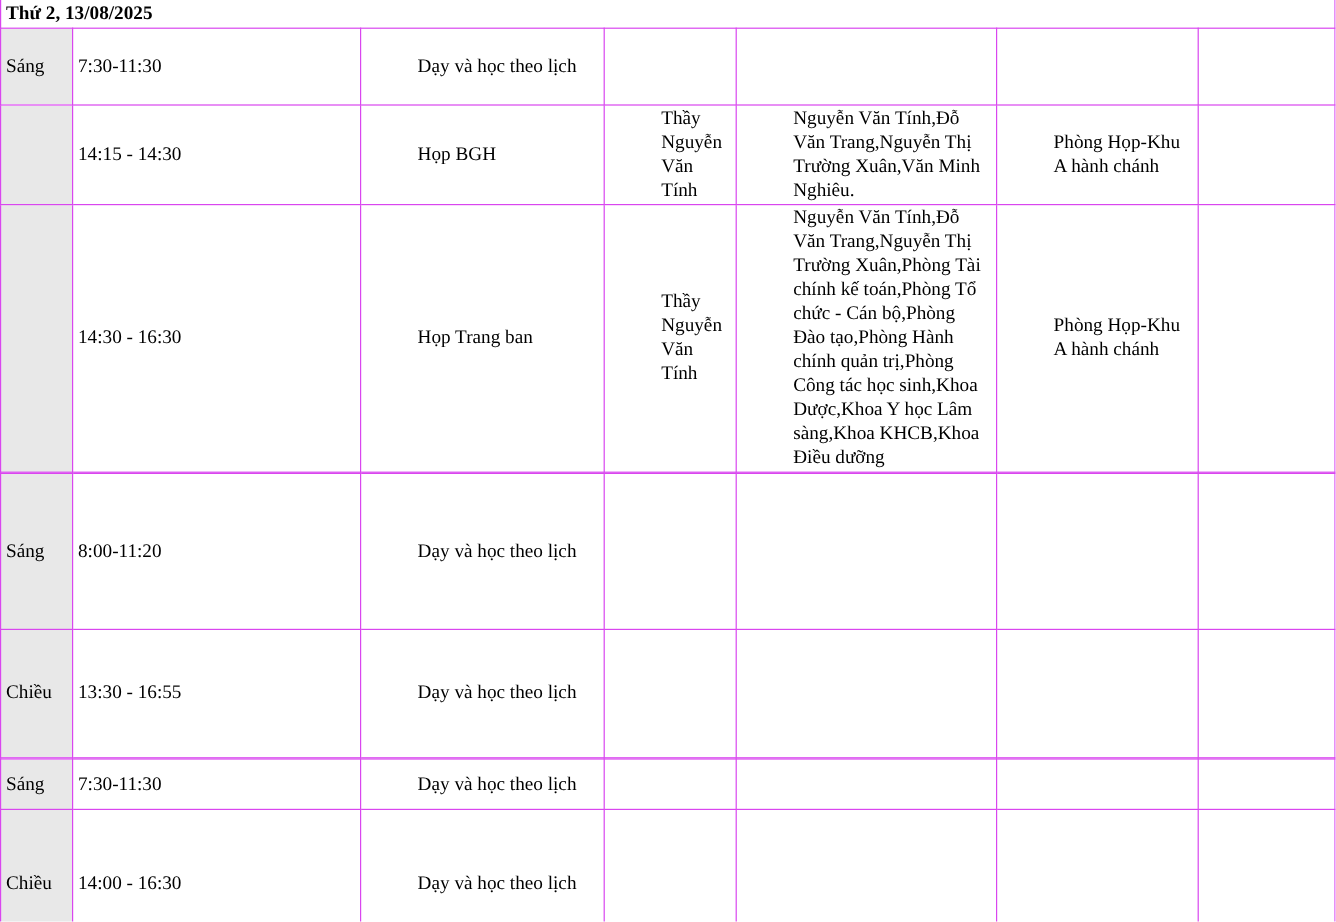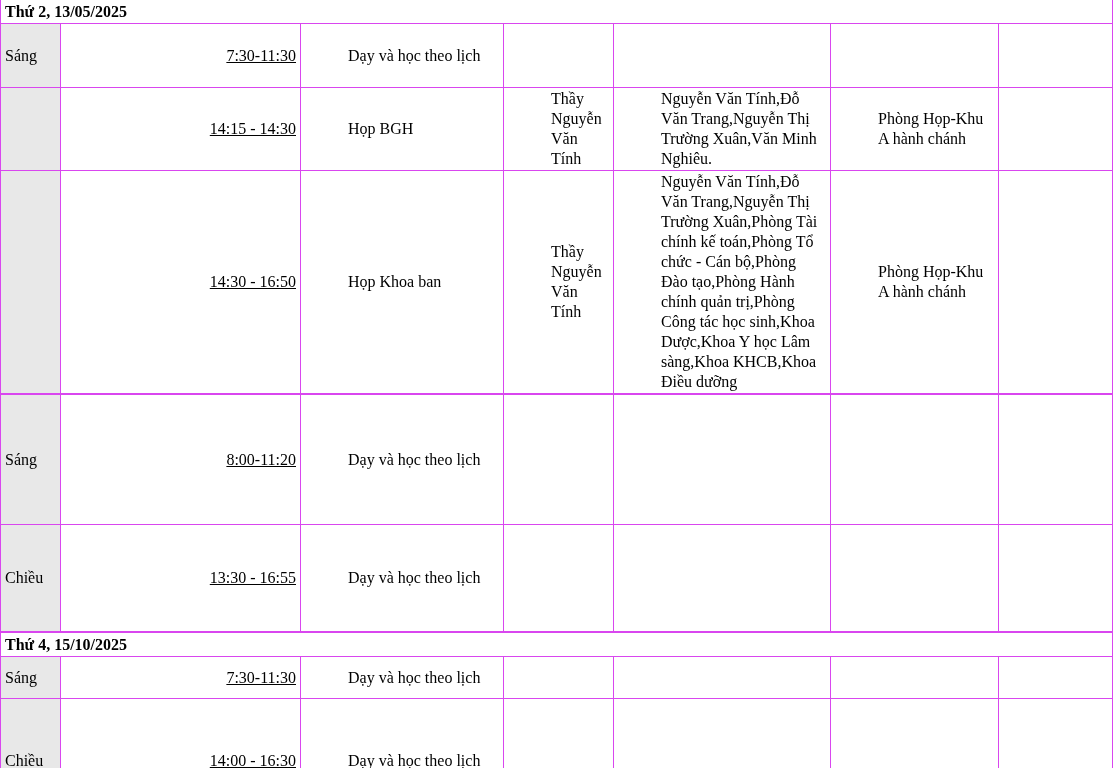"Thứ 2, 13/05/2025" td.day-title { text: 13/05/2025 -> 13/08/2025 }
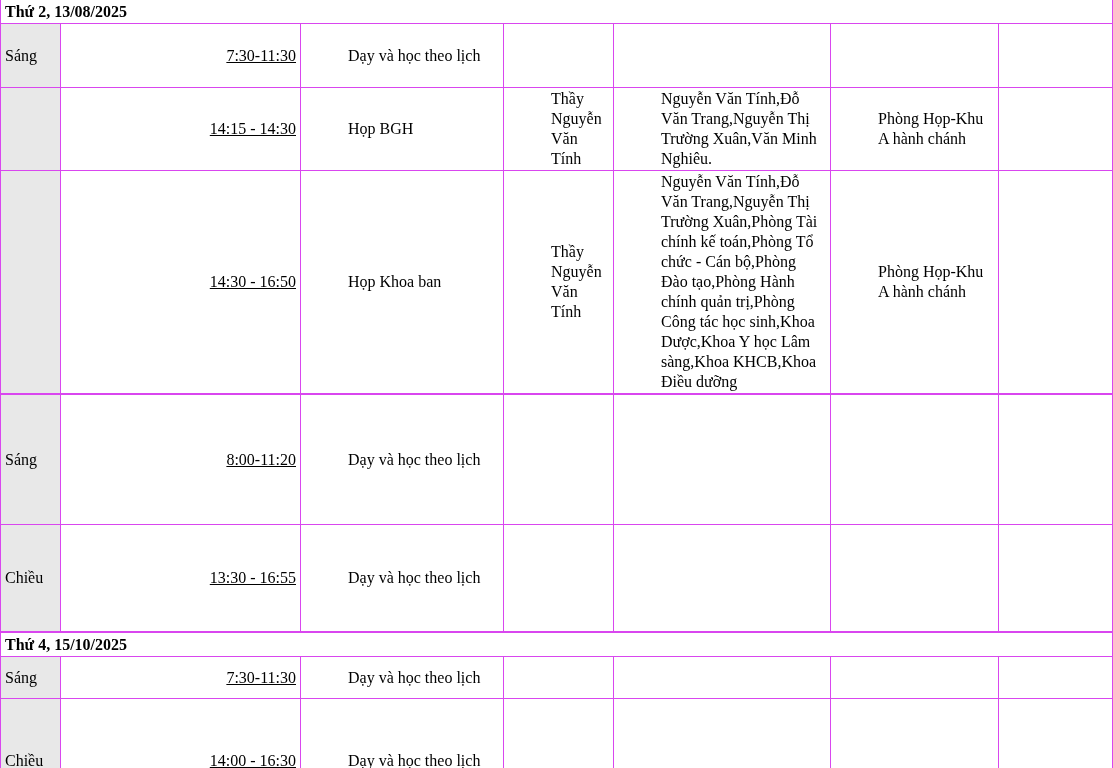"7:30-11:30" td.c-time { text-align: right -> left; text-decoration: underline -> none }
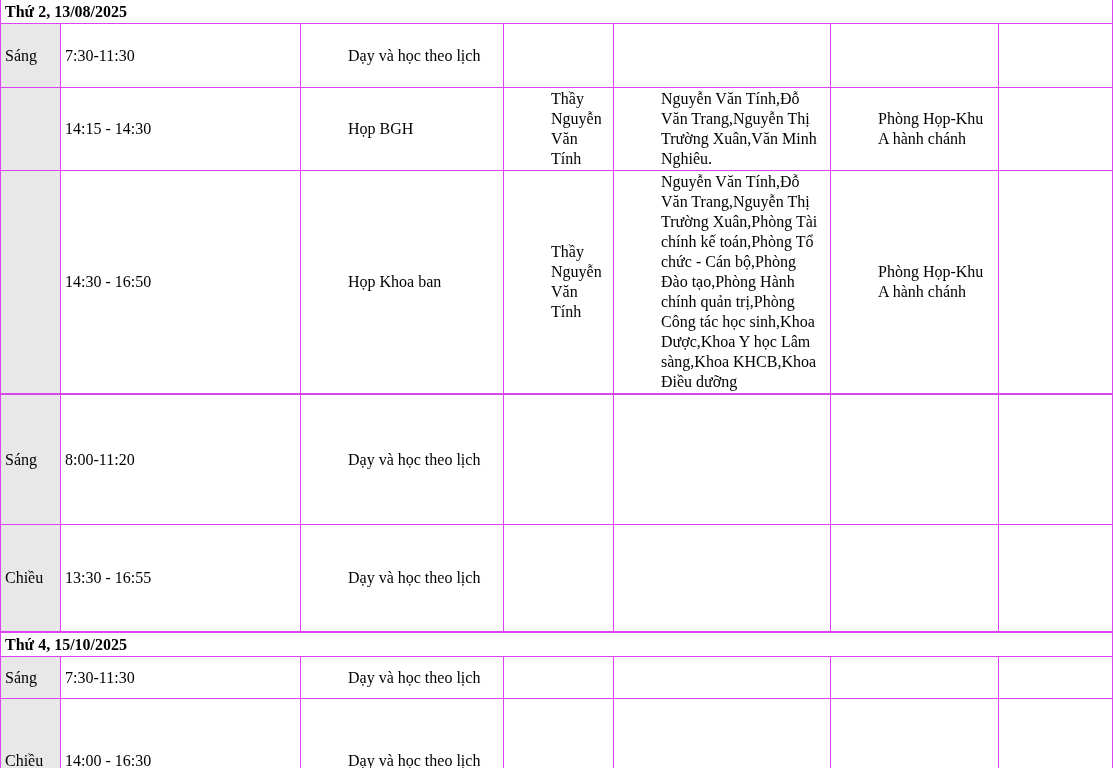"14:30 - 16:50" td.c-time { text: 16:50 -> 16:30 }
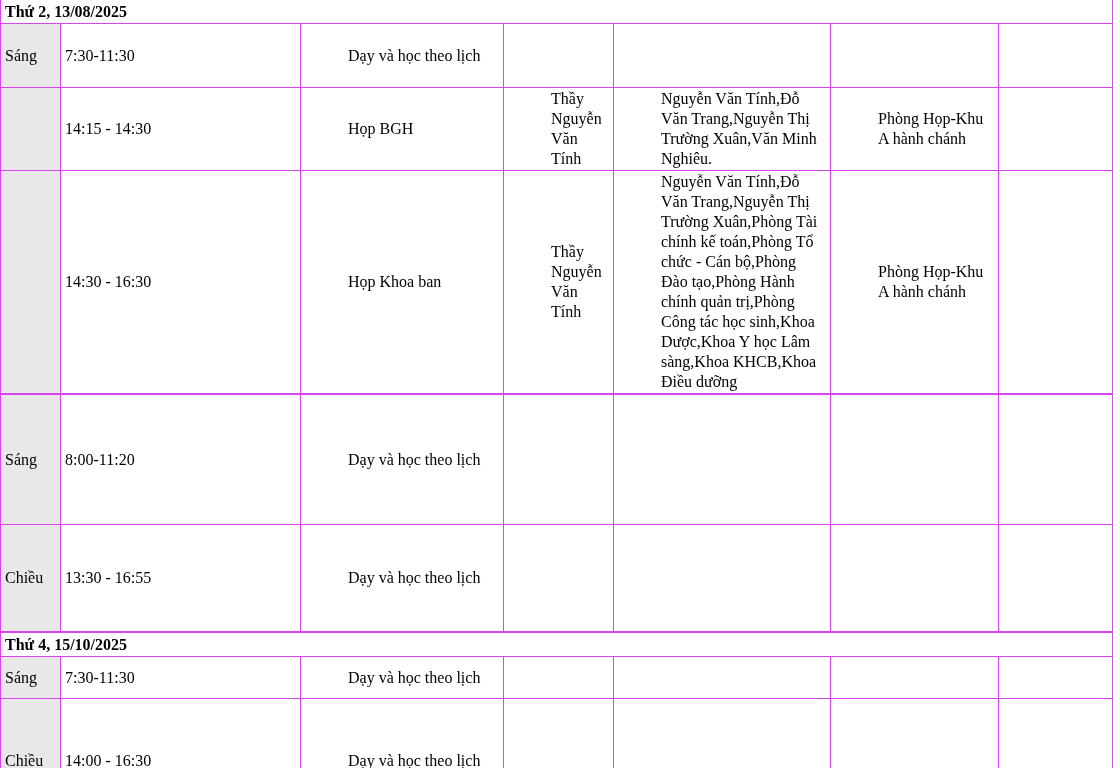"Họp Khoa ban" td.c-activity { text: Khoa -> Trang }
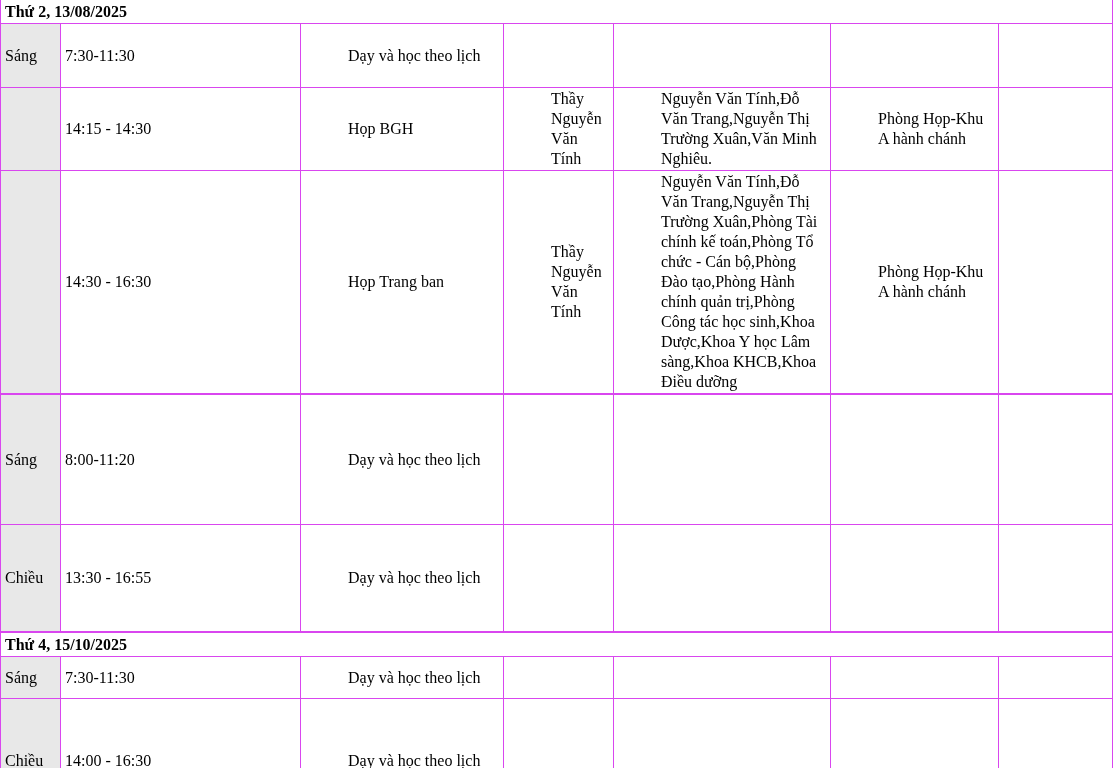"Thứ 4, 15/10/2025" tr { html: <tr> <td>Thứ 4, 15/10/2025</td> </tr> -> none }
